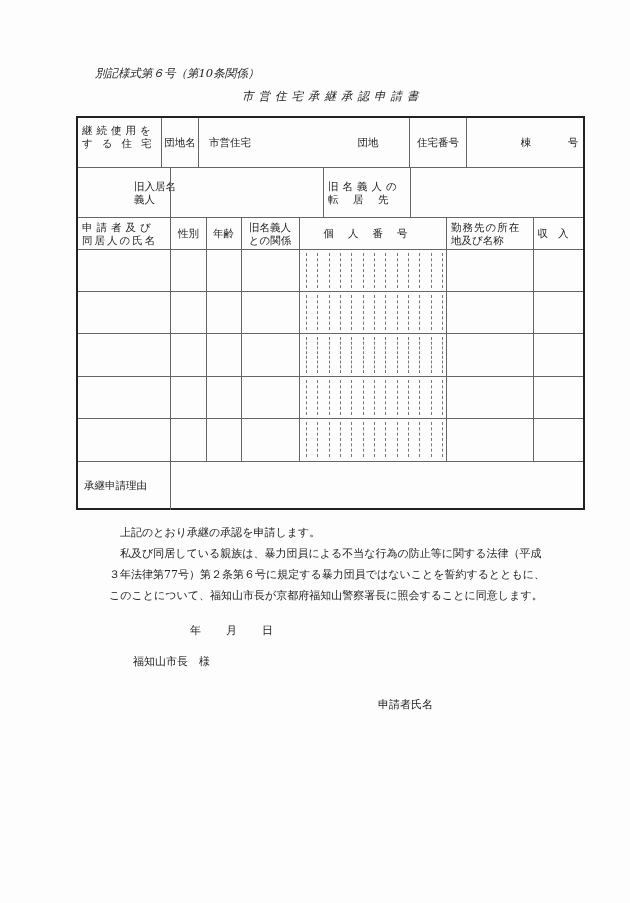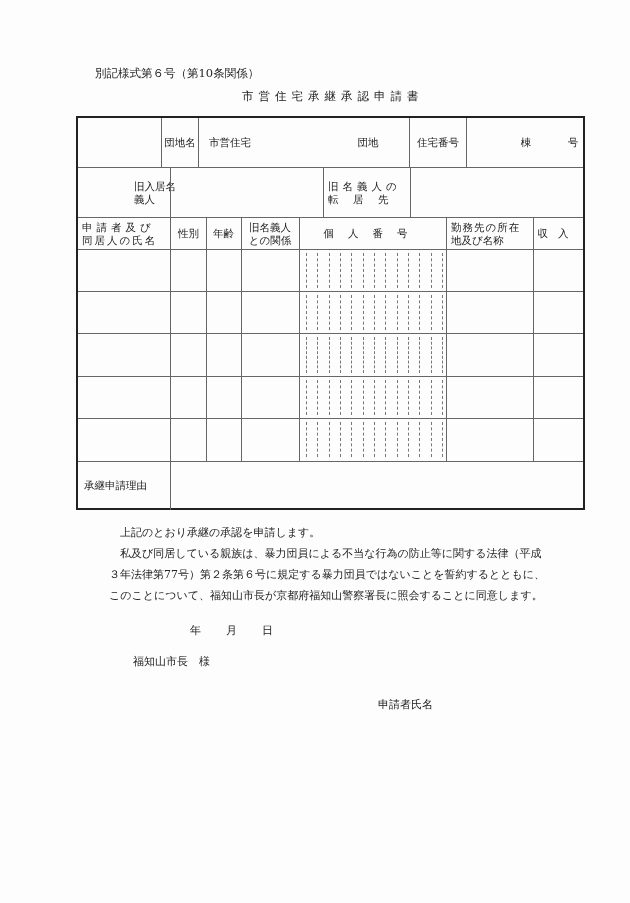"別記様式第６号（第10条関係）" .abs { font-style: none -> italic }
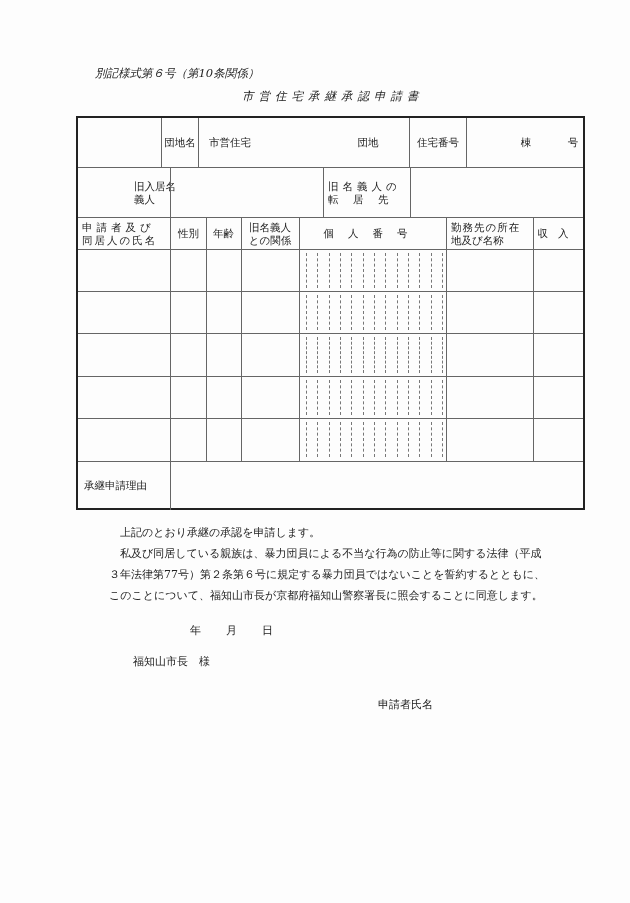"継続使用を" div.cell { html: none -> <div> <div>継続使用を</div> <div>する住宅</div> </div> }
